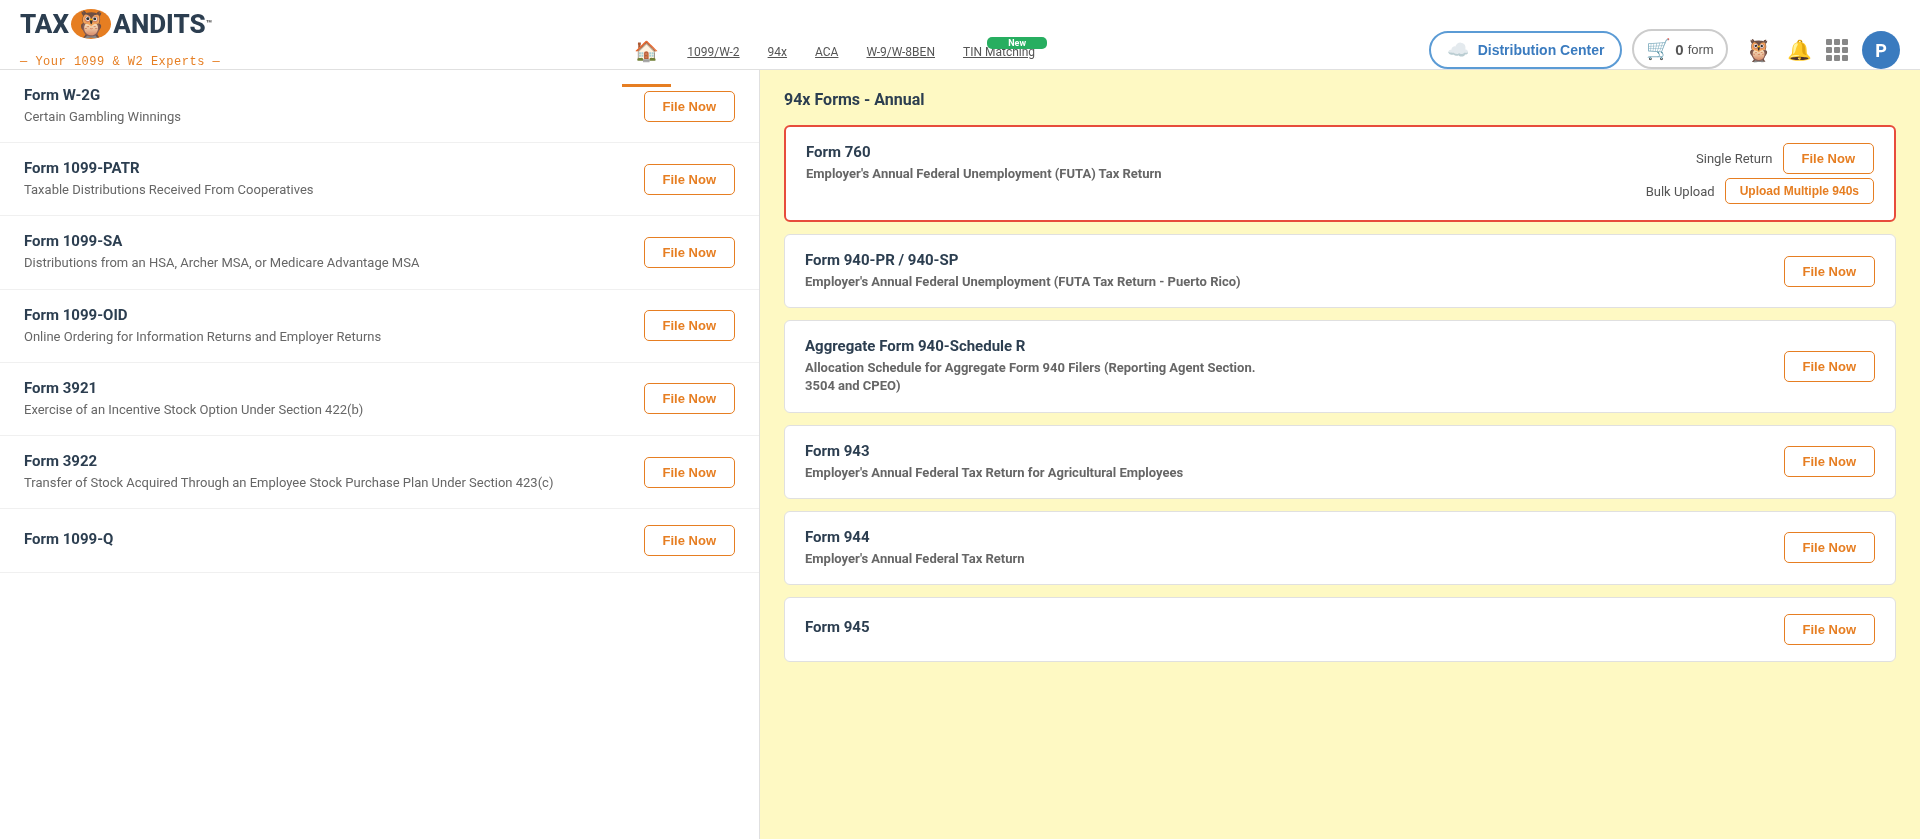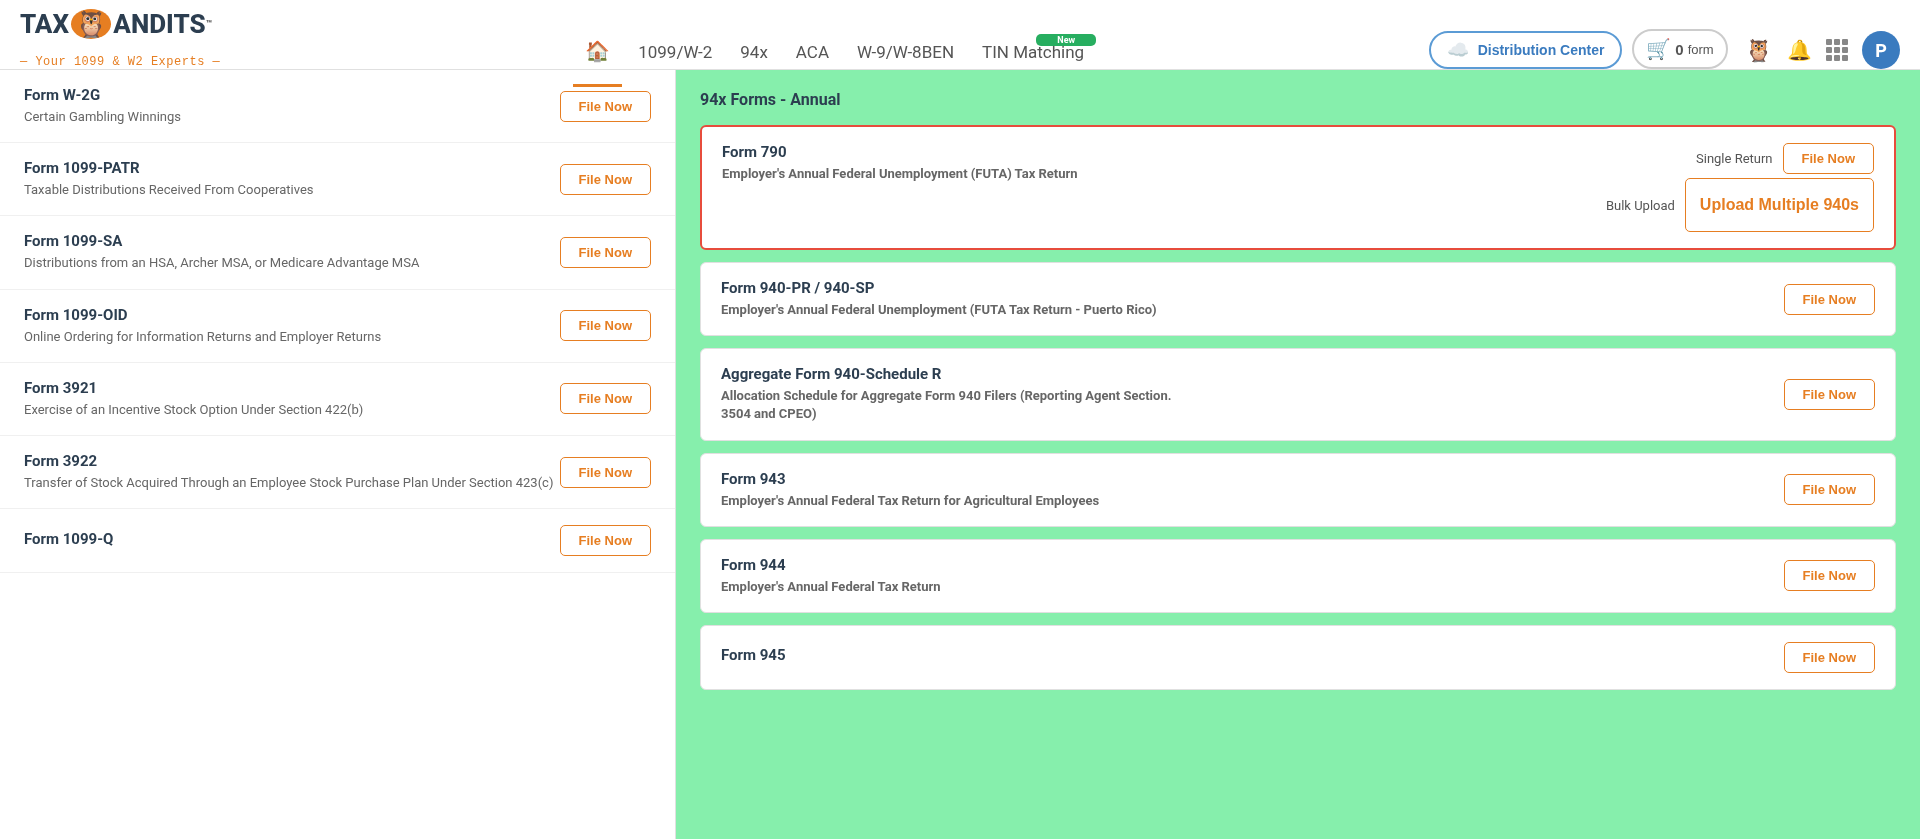"1099/W-2" .nav-item .nav-label { font-size: 17px -> 12px; text-decoration: none -> underline }
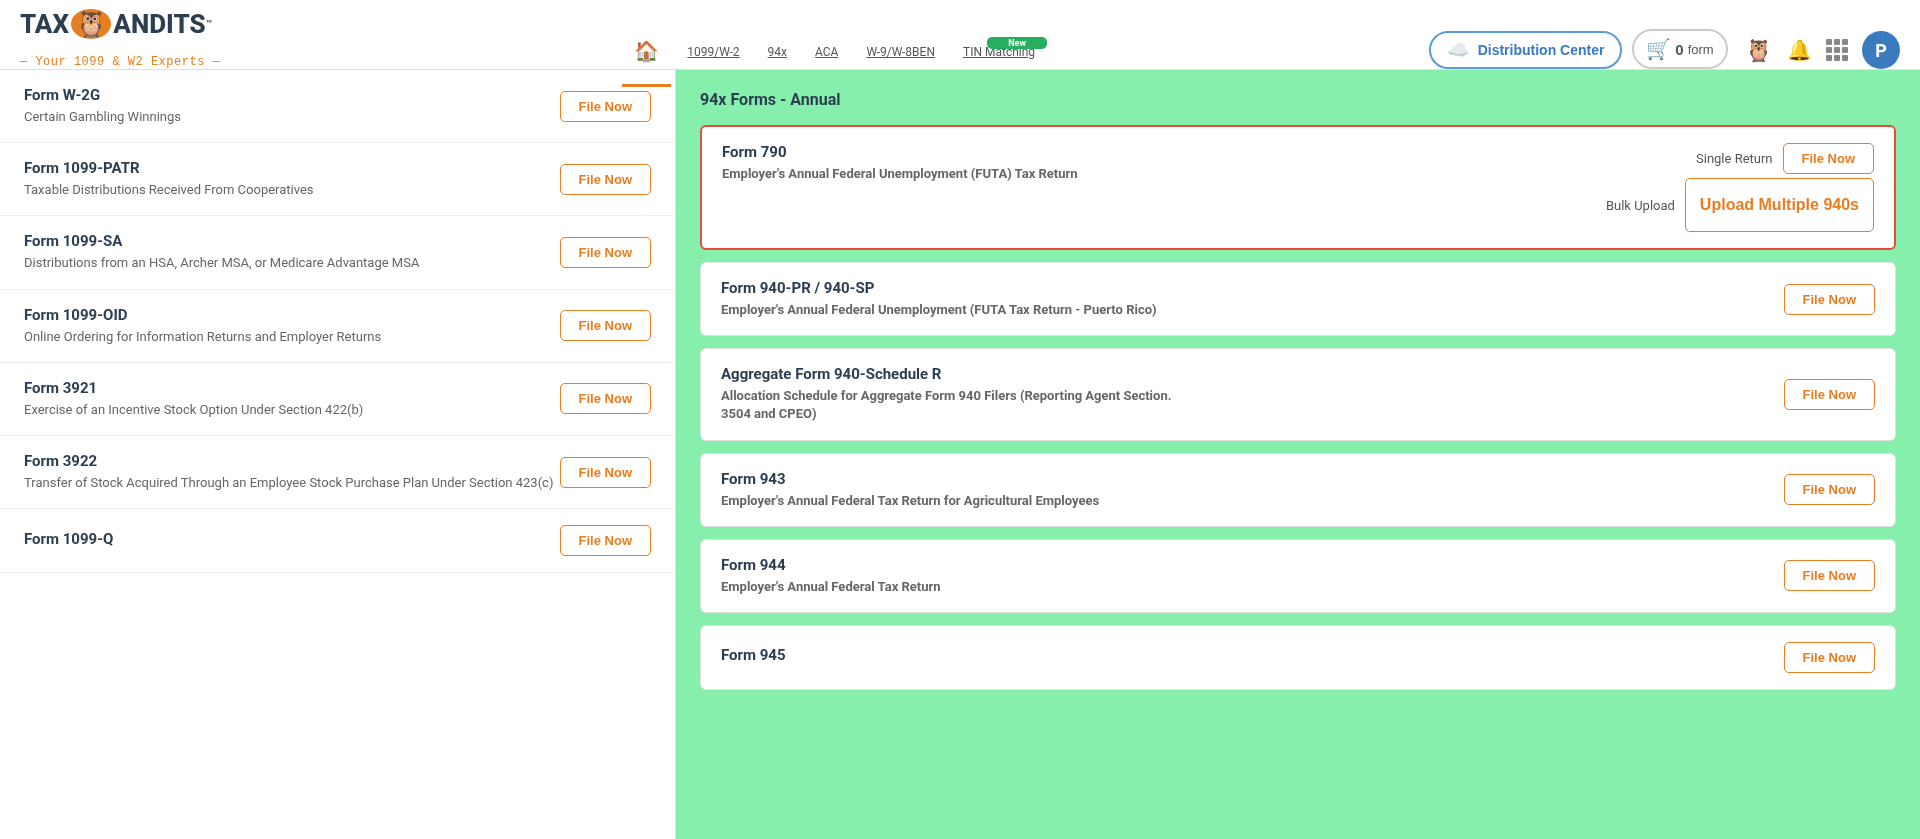"Form W-2G" .left-panel { width: 676px -> 760px }
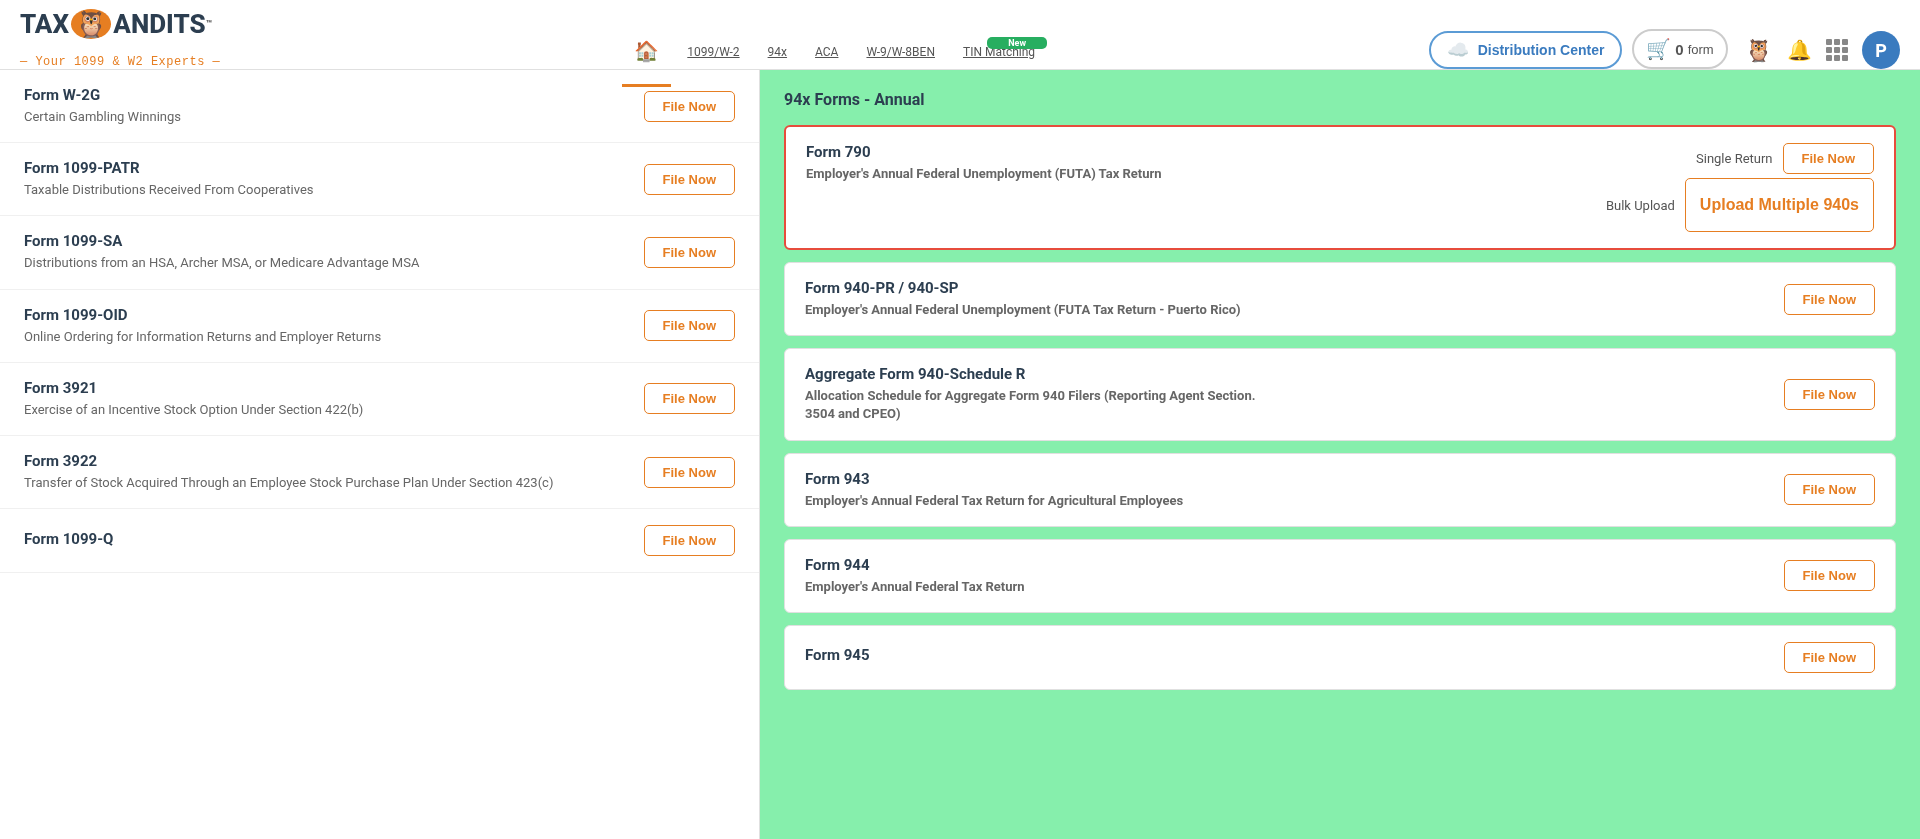"94x Forms - Annual" .right-panel { background: #86efac -> #fef9c3 }
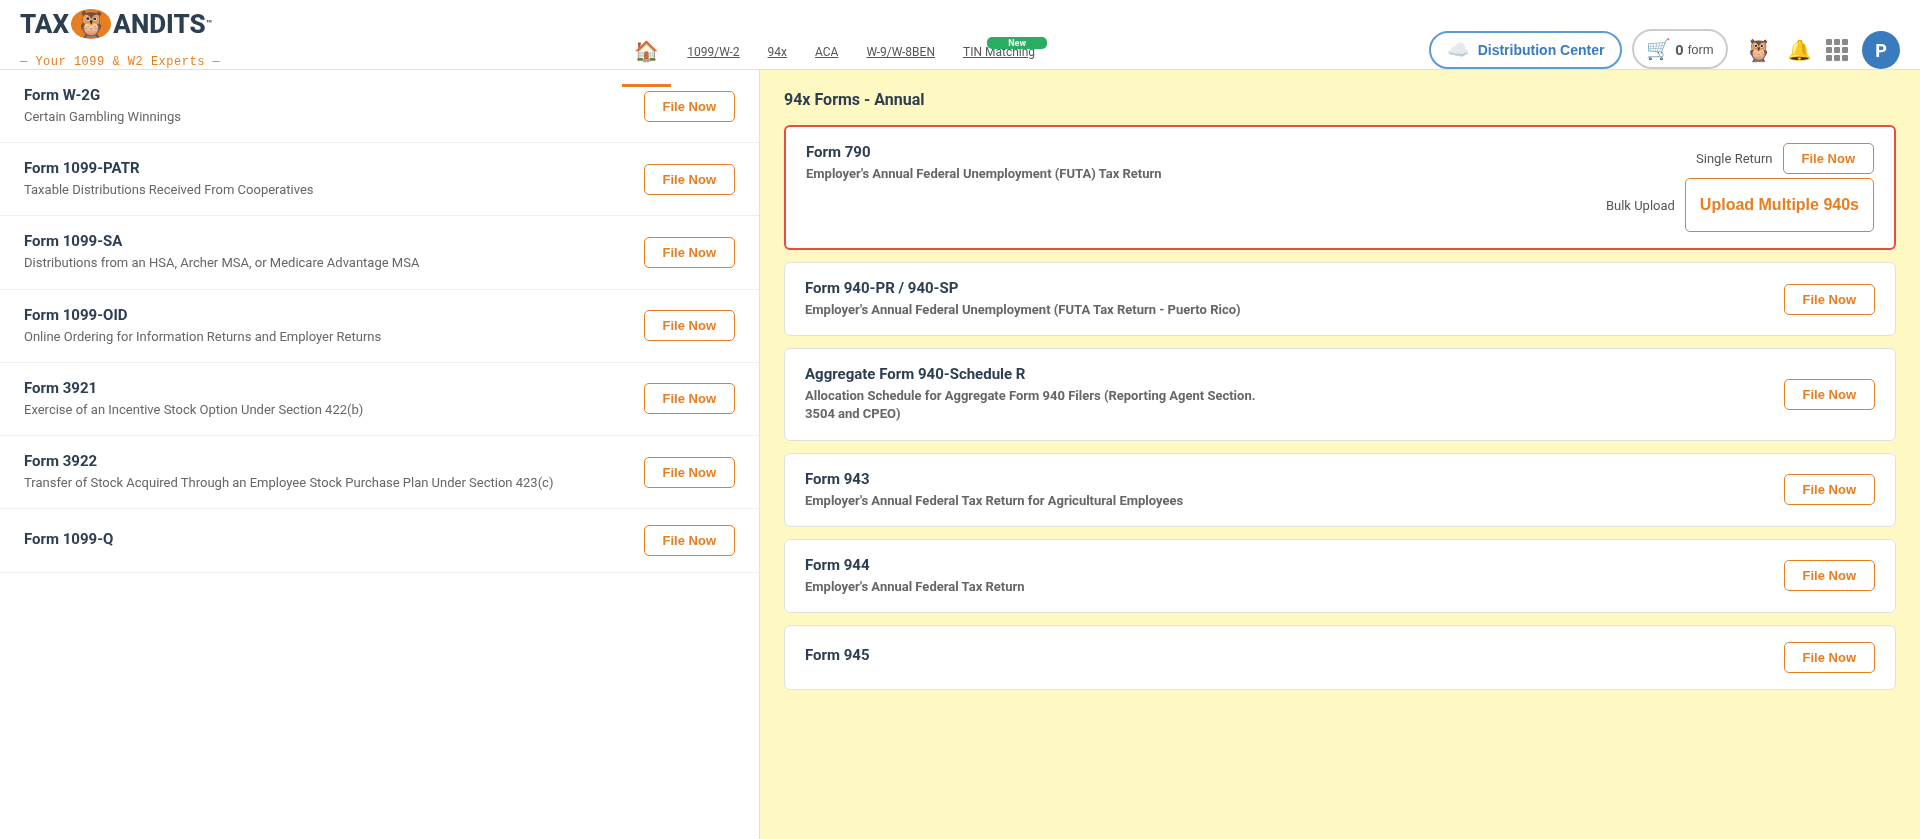"Form 790" div.form-card-name { text: 790 -> 760 }
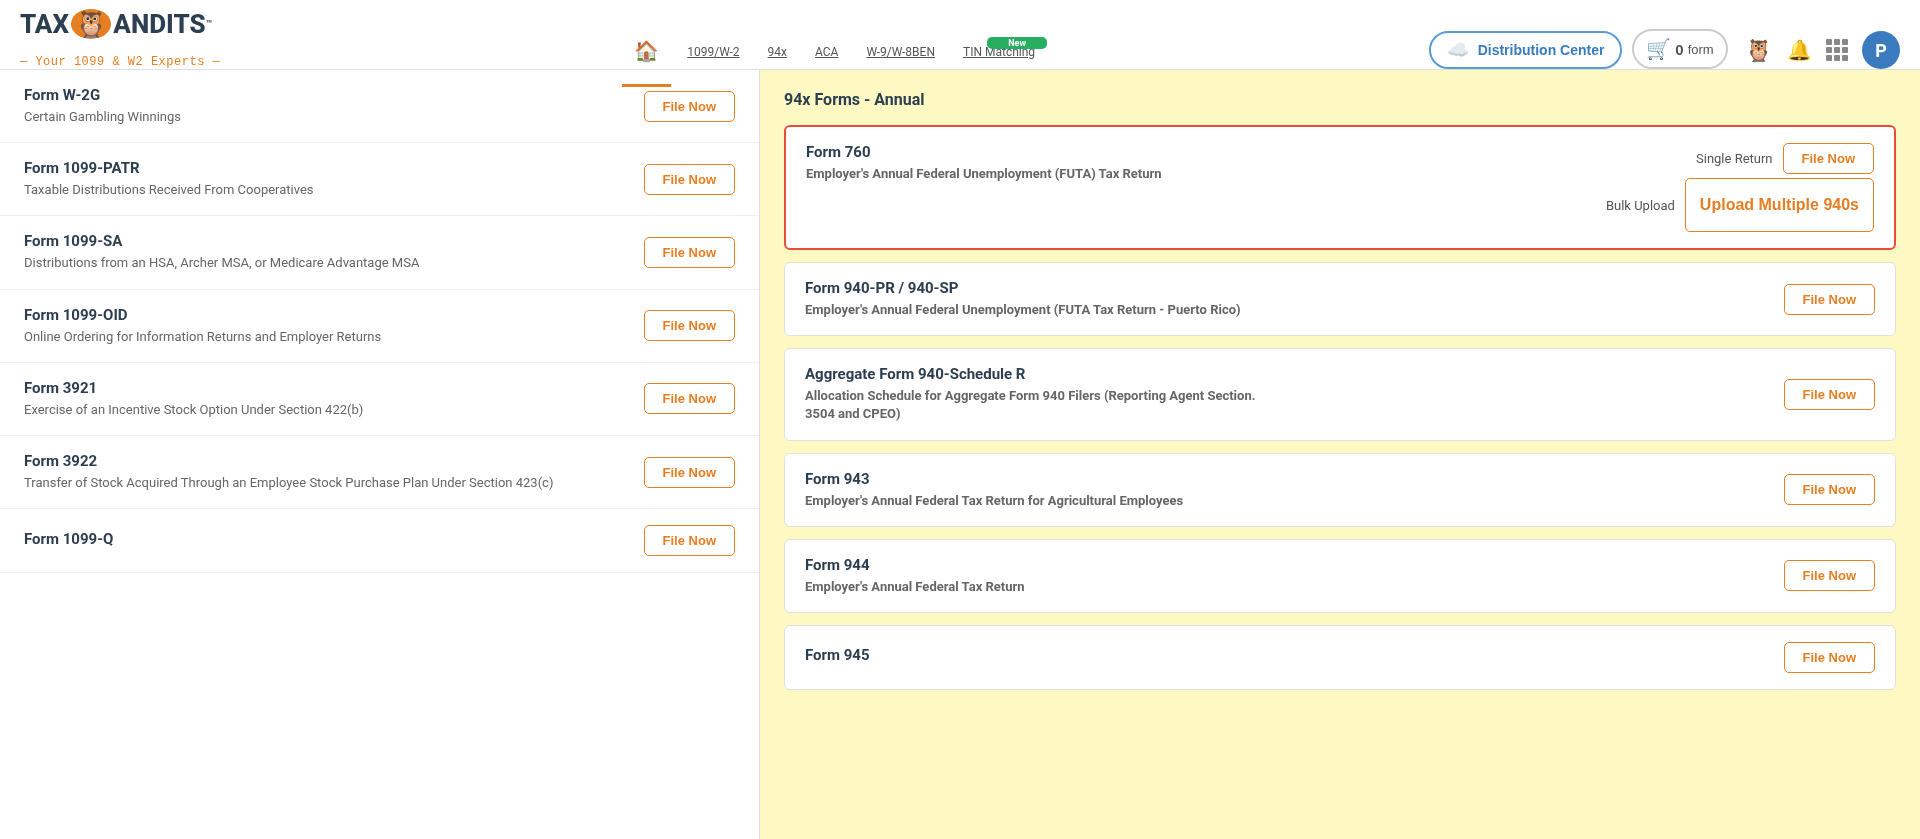"Upload Multiple 940s" .upload-btn { font-size: 16px -> 12px; padding: 17px 14px -> 5px 14px }
